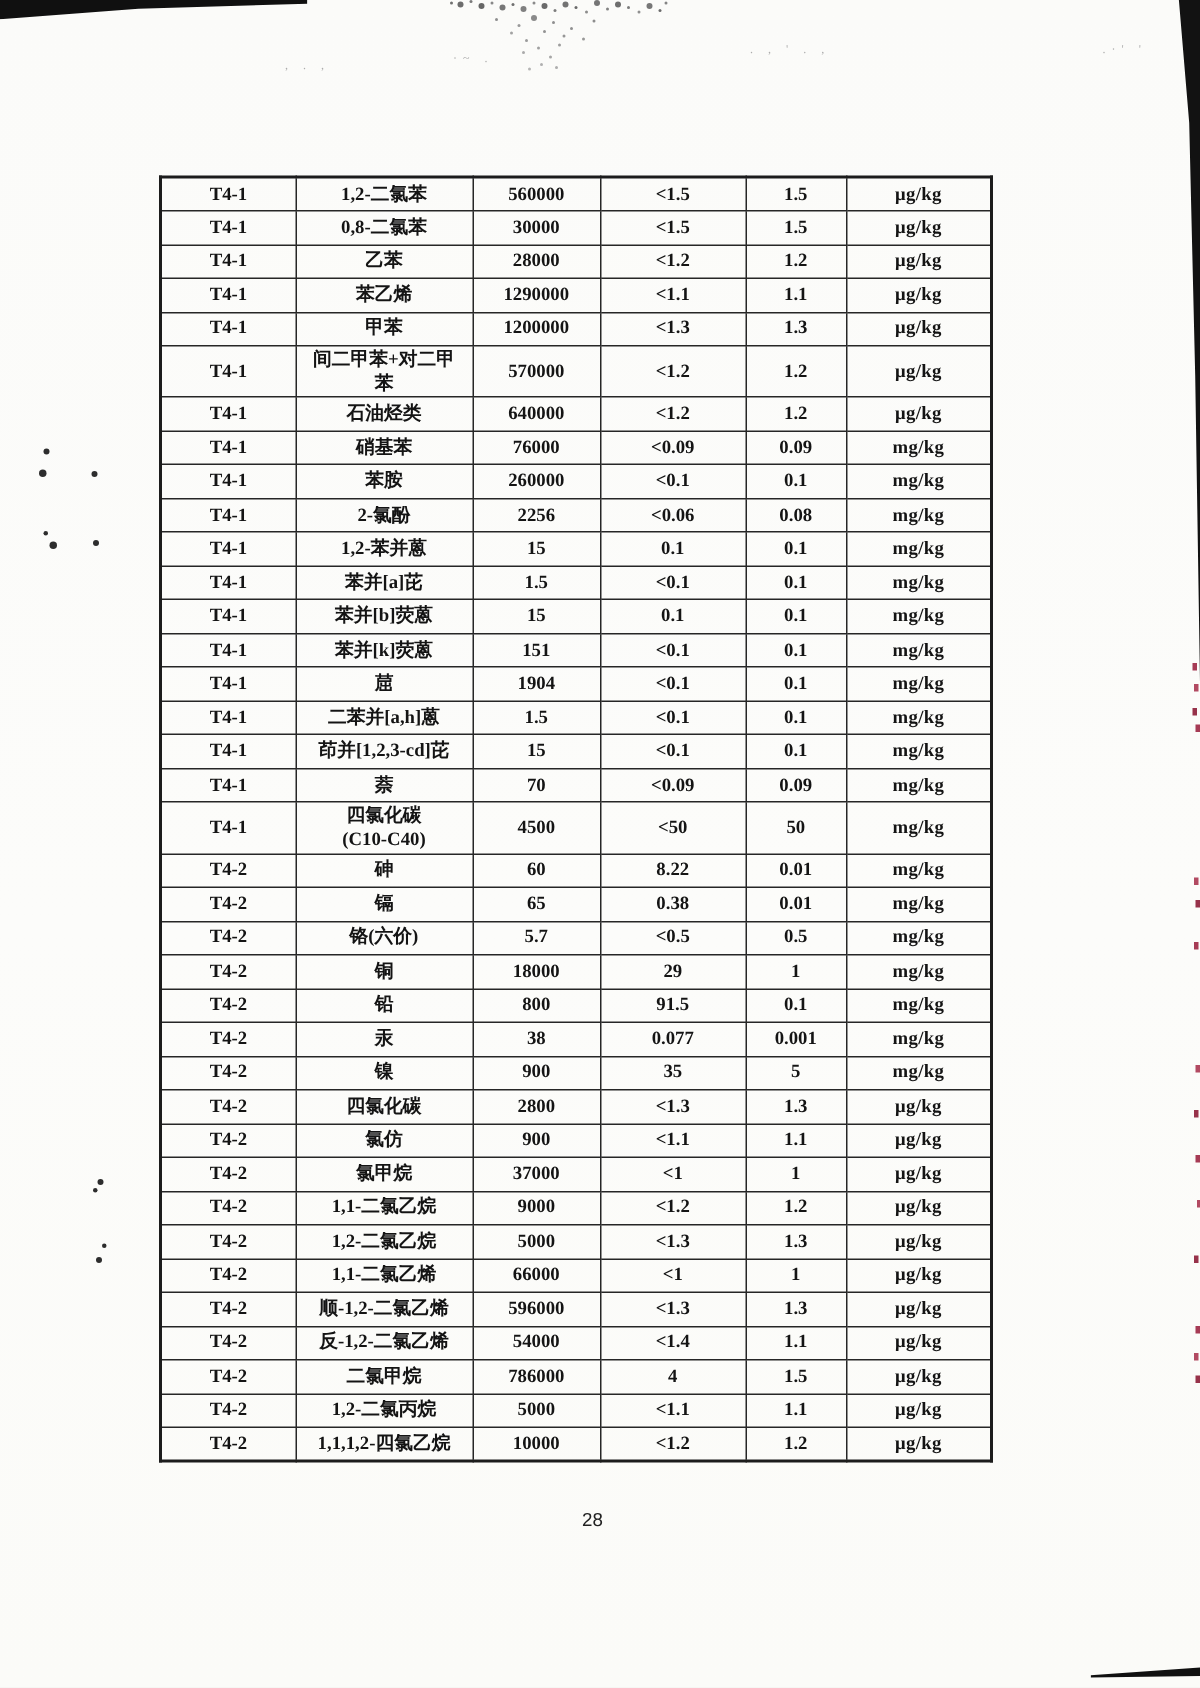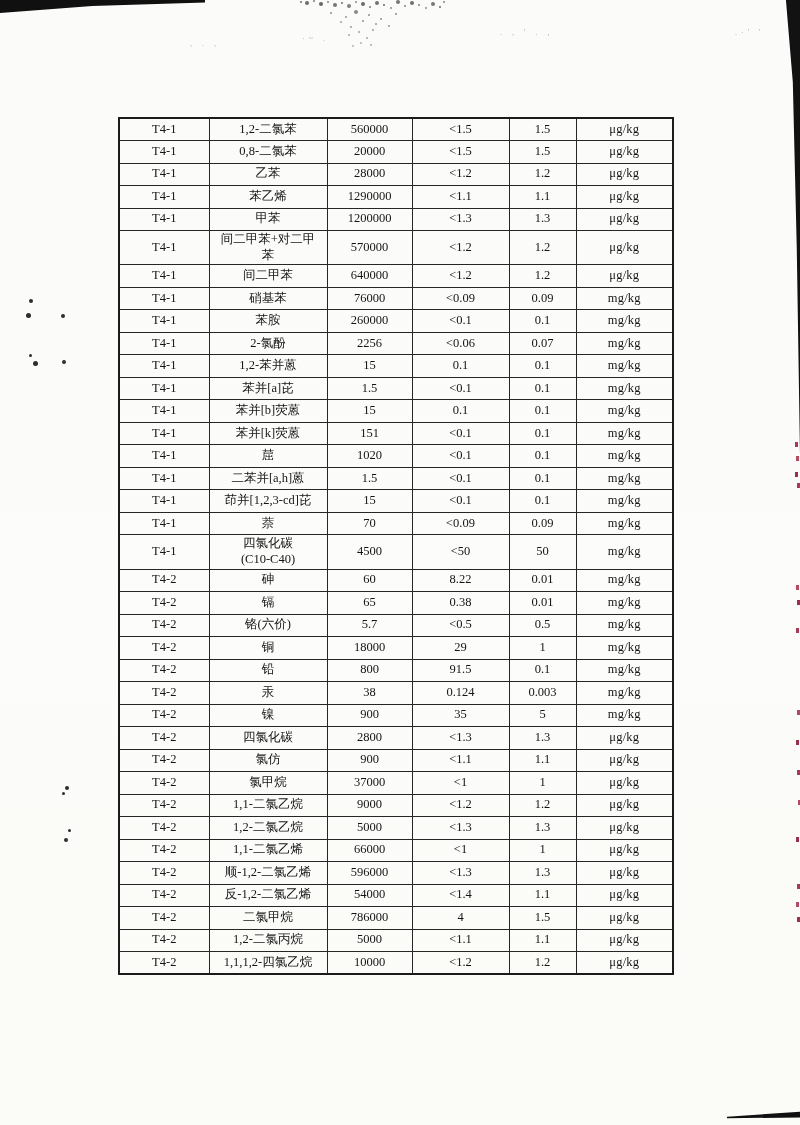"T4-1" table.results { font-weight: none -> bold; left: 118px -> 106px }
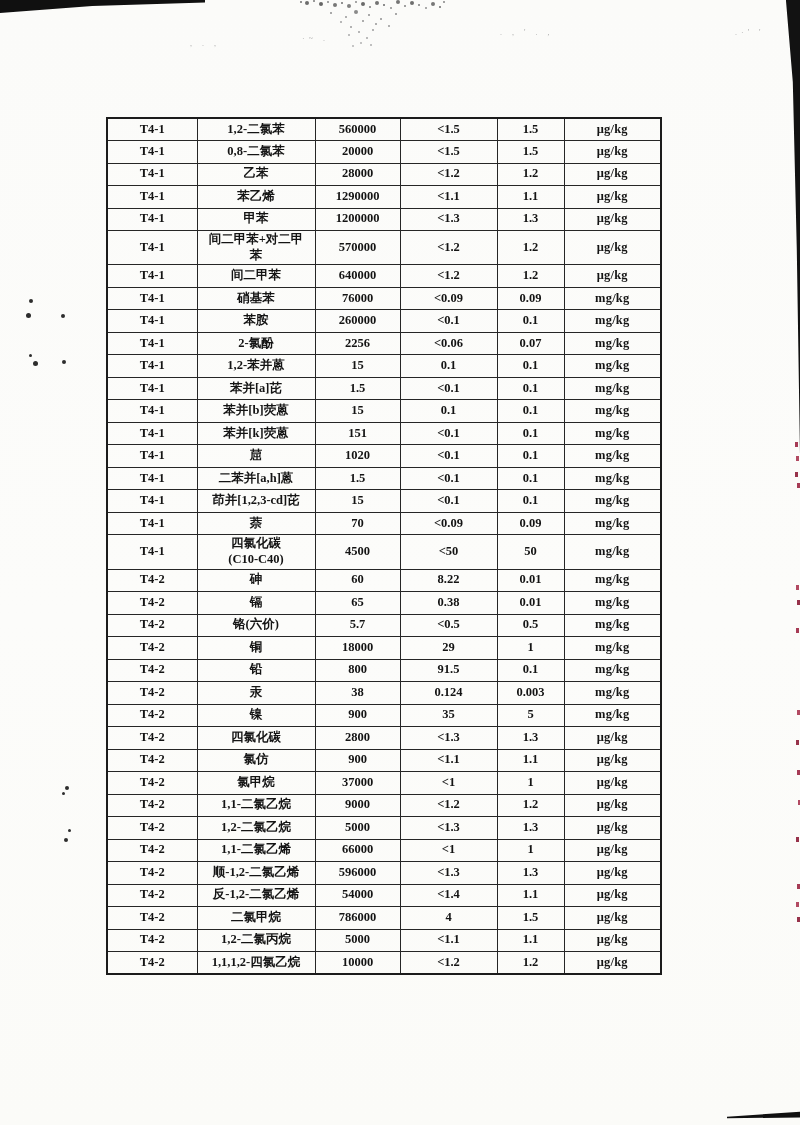"20000" td.c-limit { text: 20000 -> 30000 }
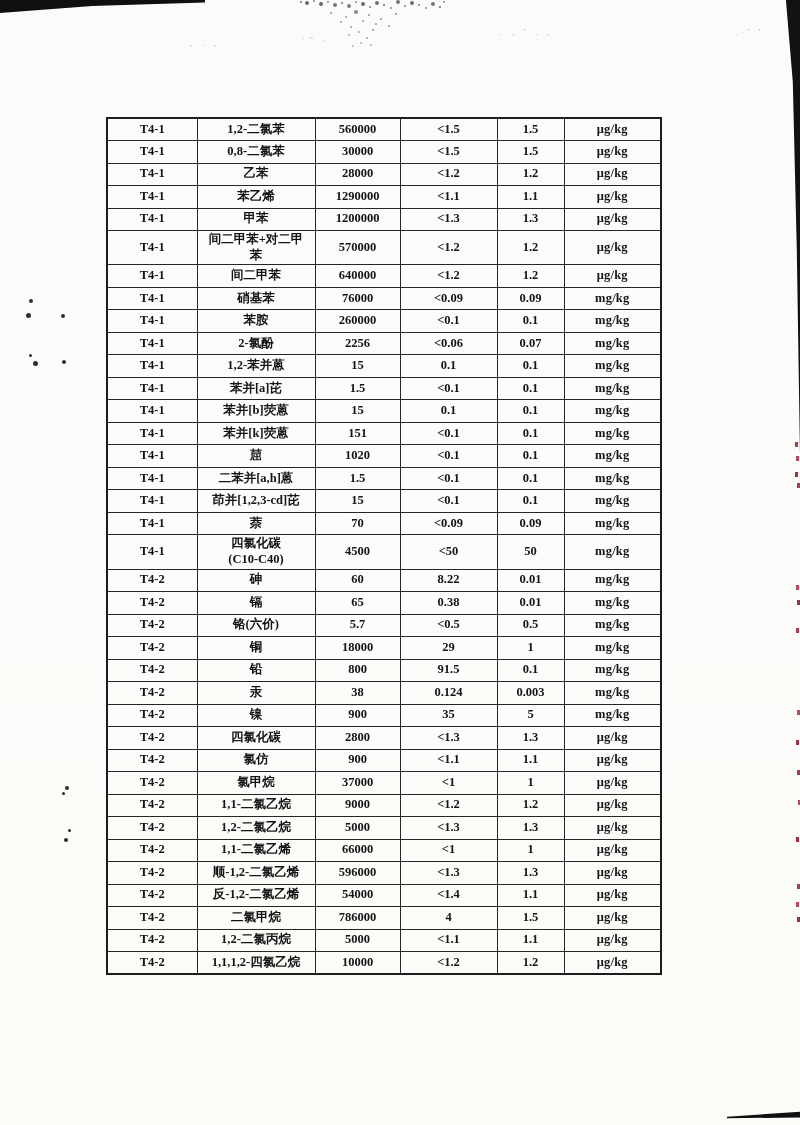"间二甲苯" td.c-analyte { text: 间二甲苯 -> 石油烃类 }
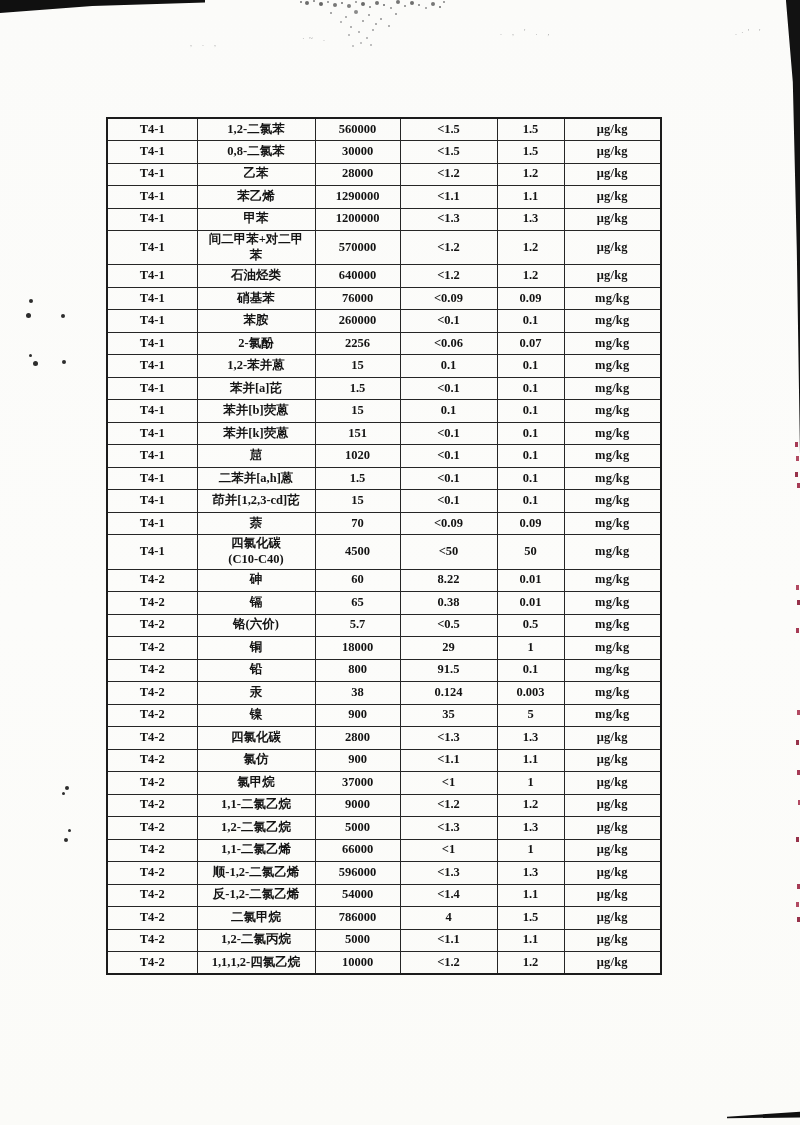"0.07" td.c-dl { text: 0.07 -> 0.08 }
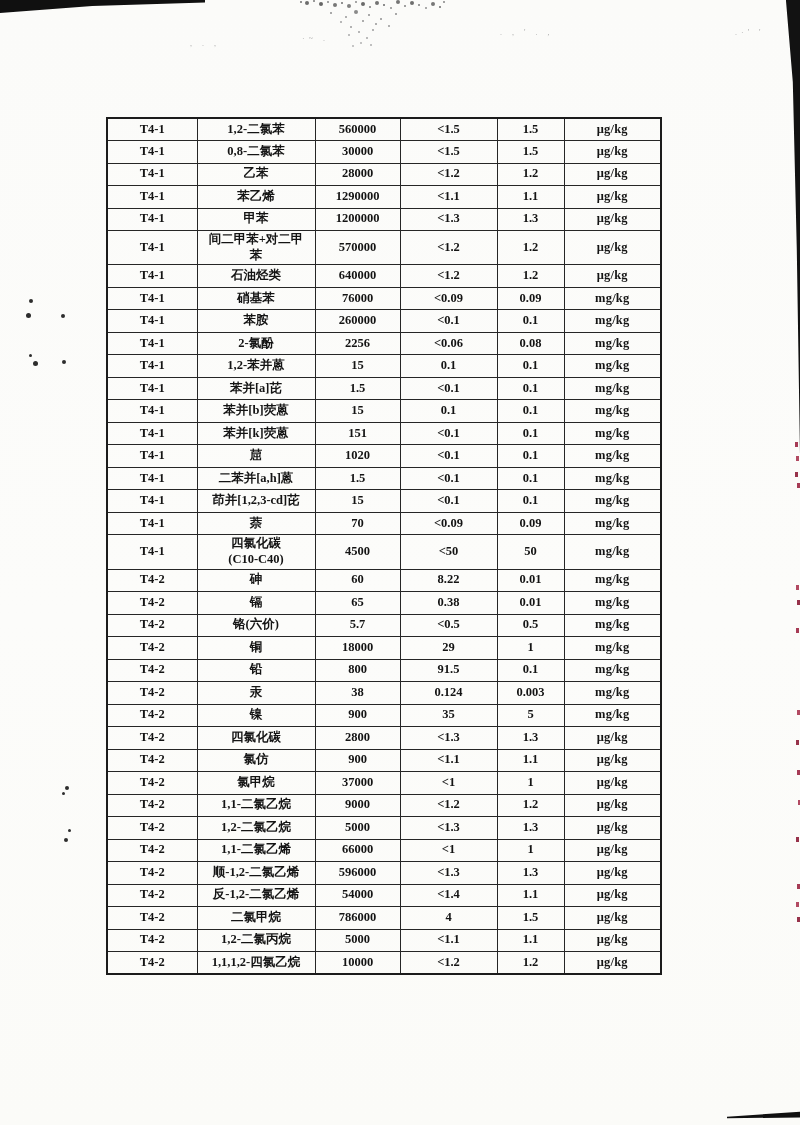"1020" td.c-limit { text: 1020 -> 1904 }
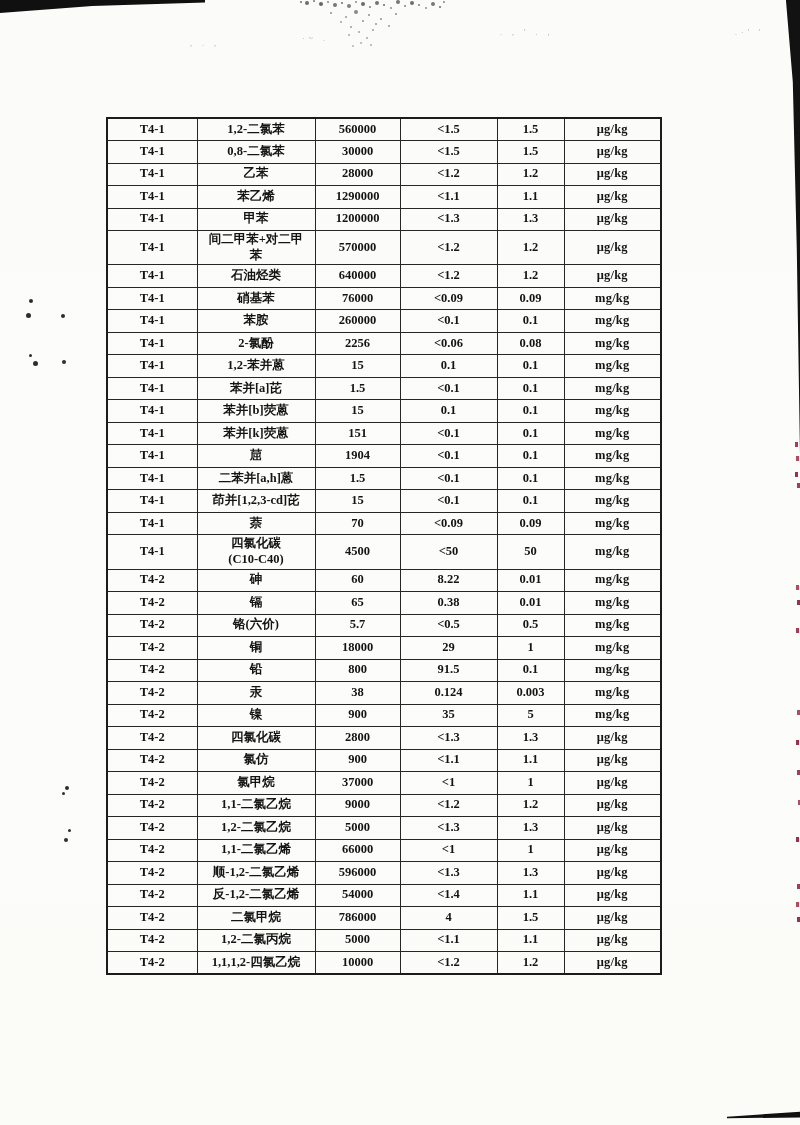"0.124" td.c-result { text: 0.124 -> 0.077 }
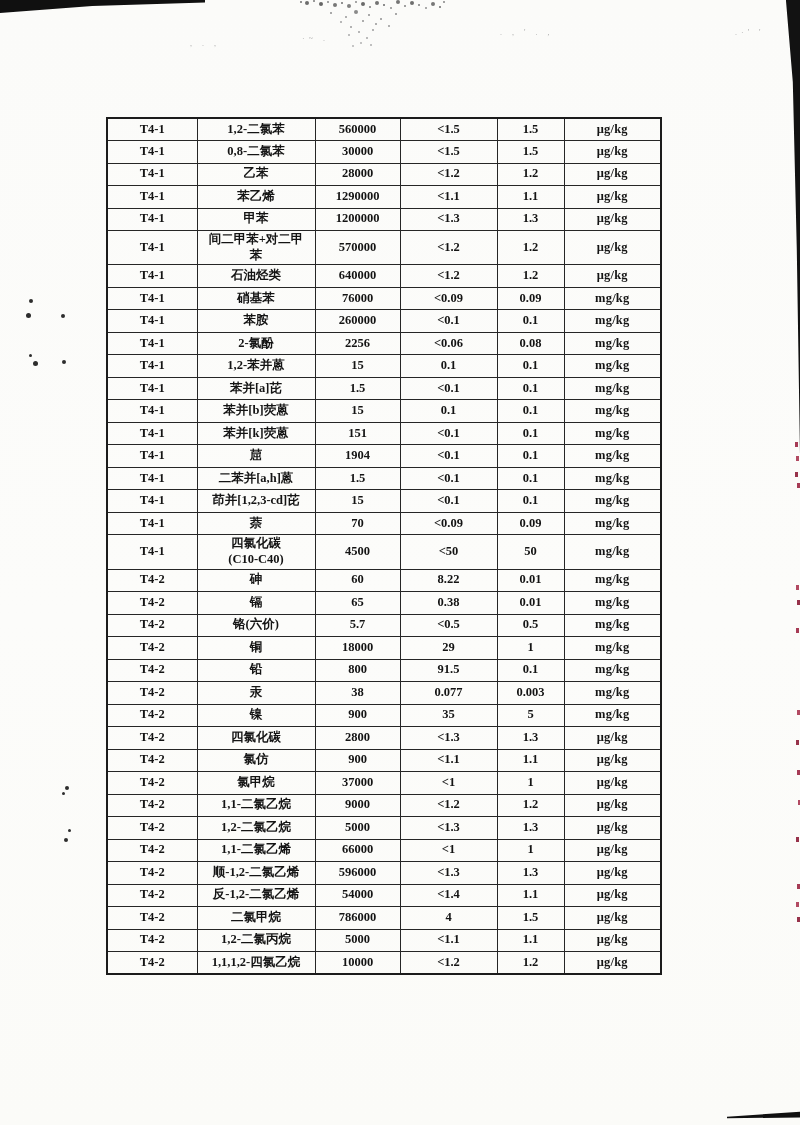"0.003" td.c-dl { text: 0.003 -> 0.001 }
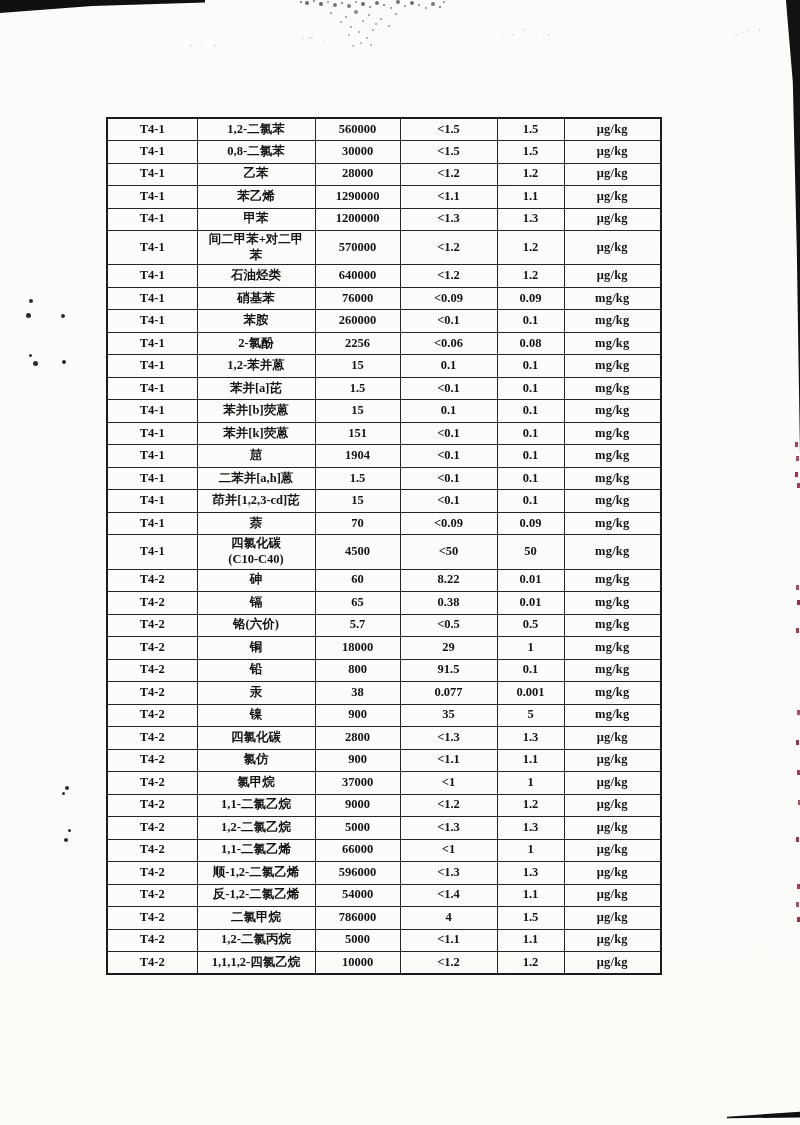"28" div.pageno { html: none -> <div>28</div> }
